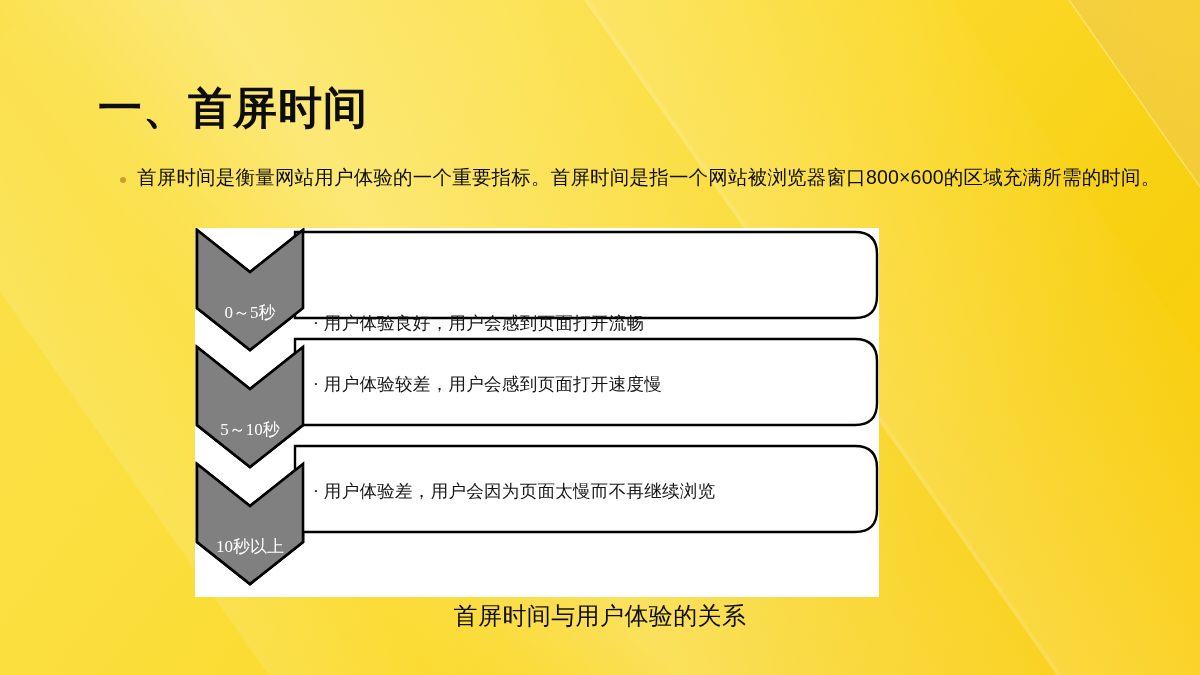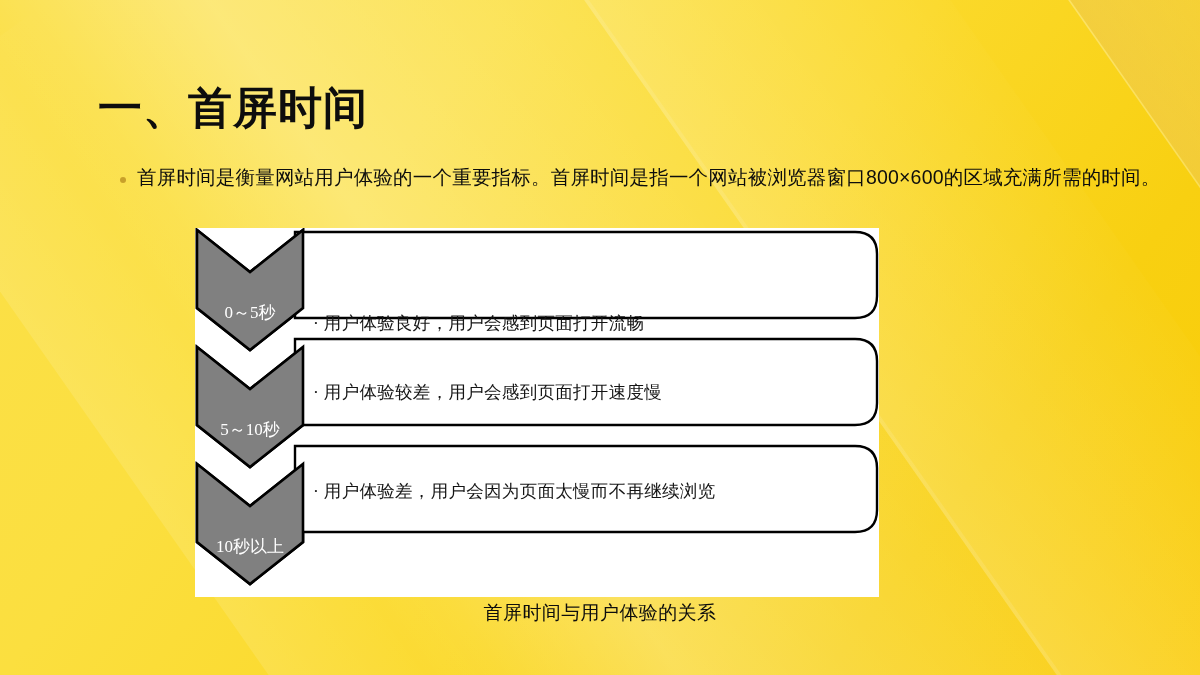"· 用户体验较差，用户会感到页面打开速度慢" div.row-text { top: 152px -> 144px }
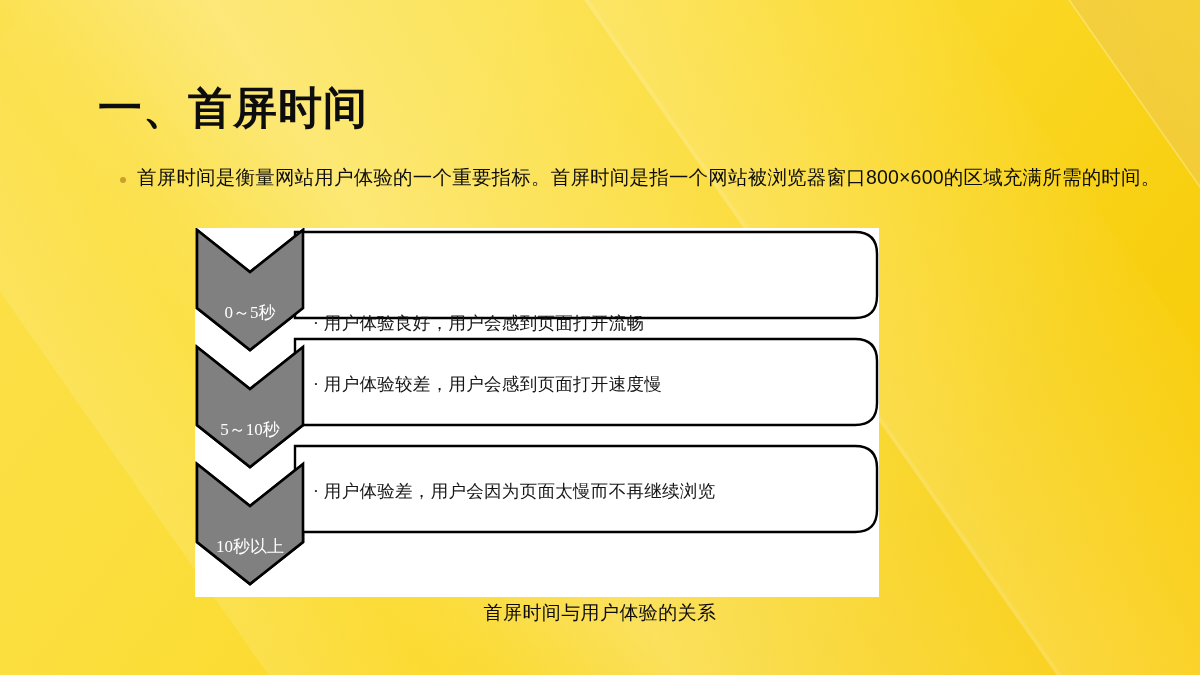"首屏时间与用户体验的关系" .diagram-caption { font-size: 19px -> 24px }
